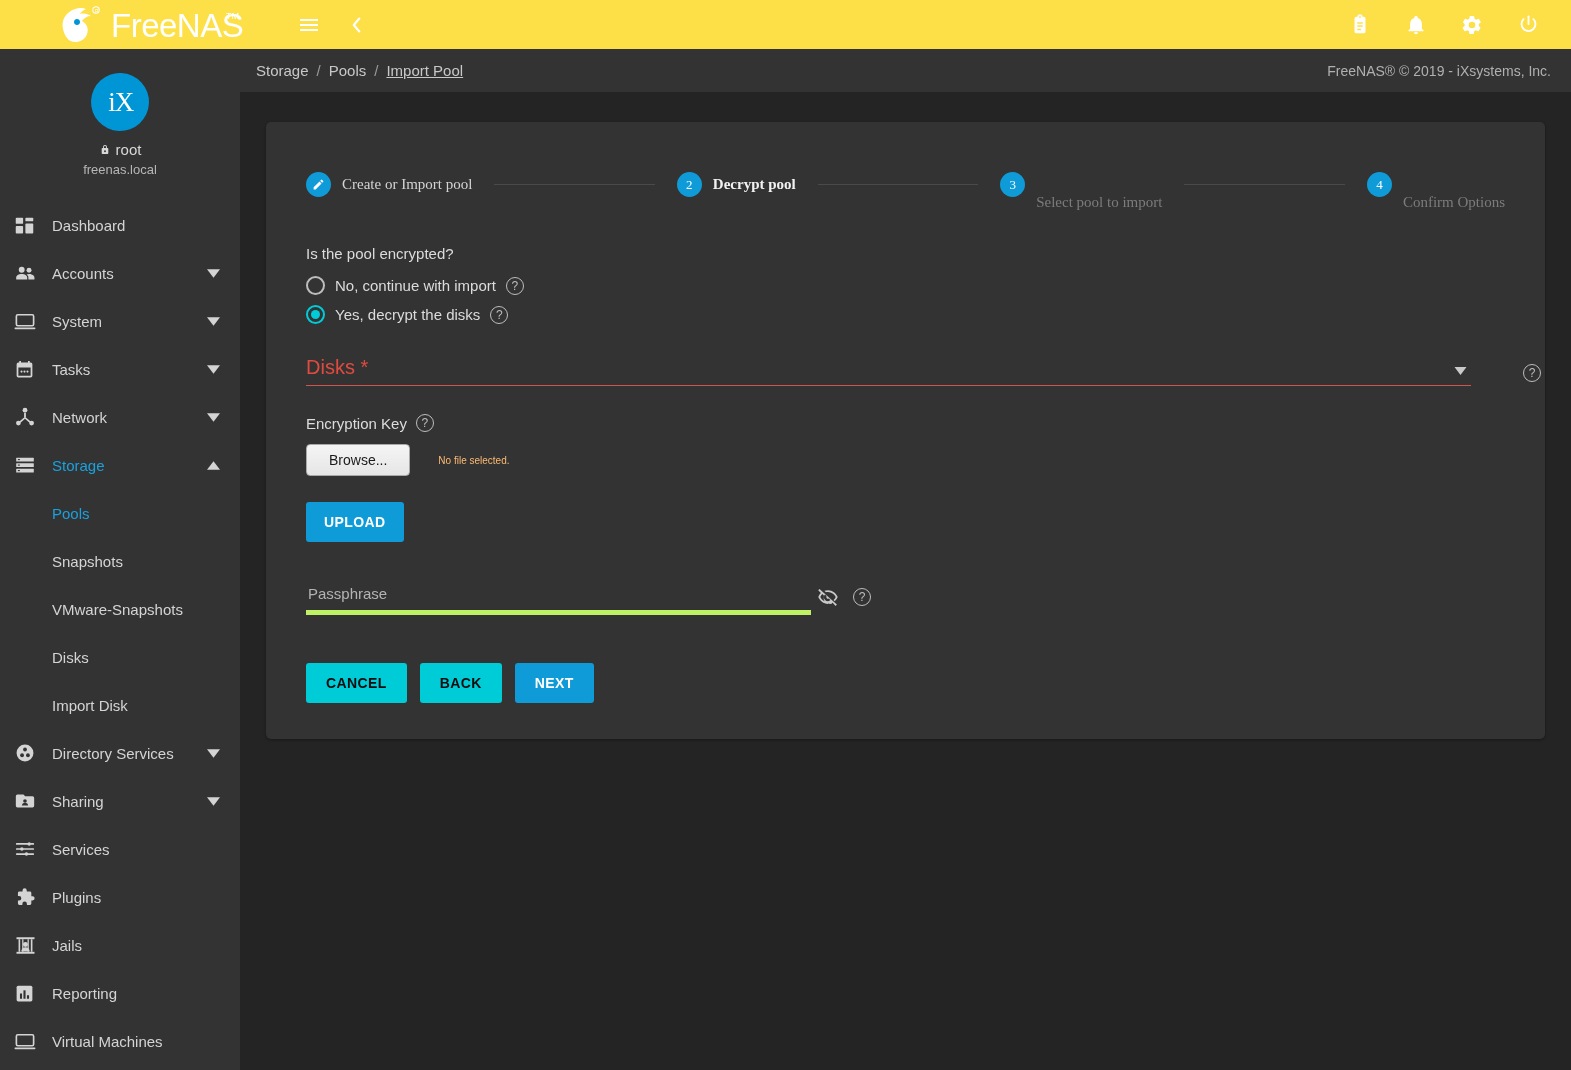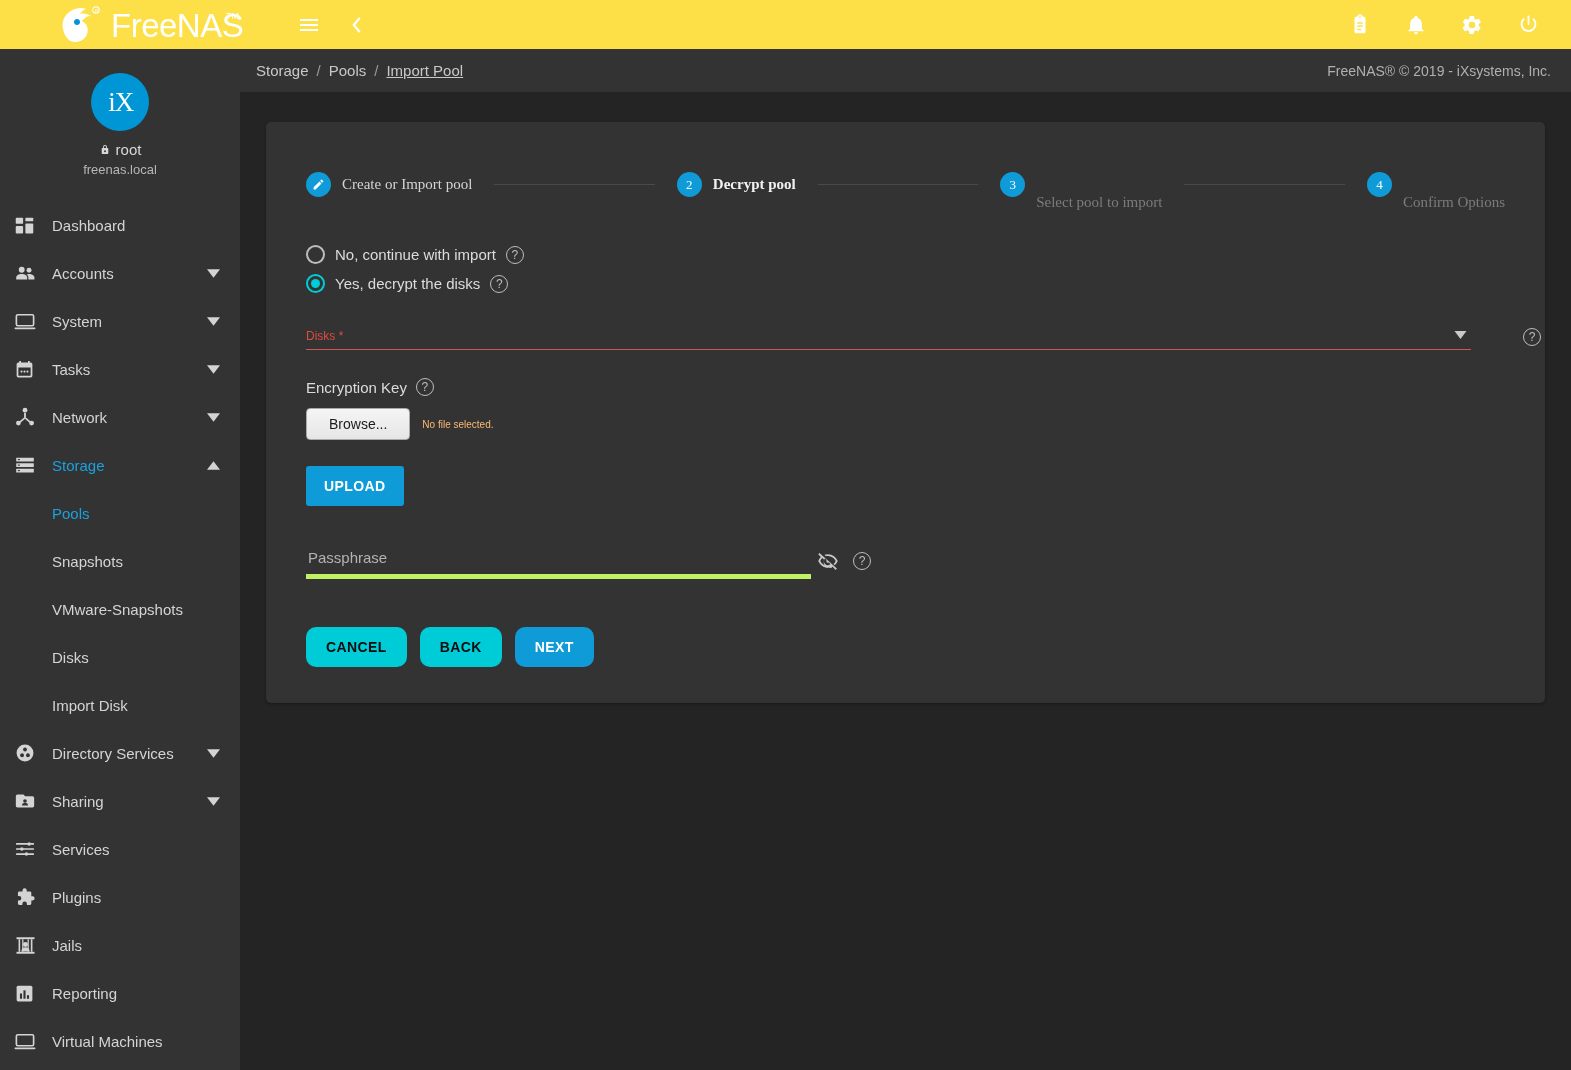"Is the pool encrypted?" div.field-q { html: none -> <div>Is the pool encrypted?</div> }
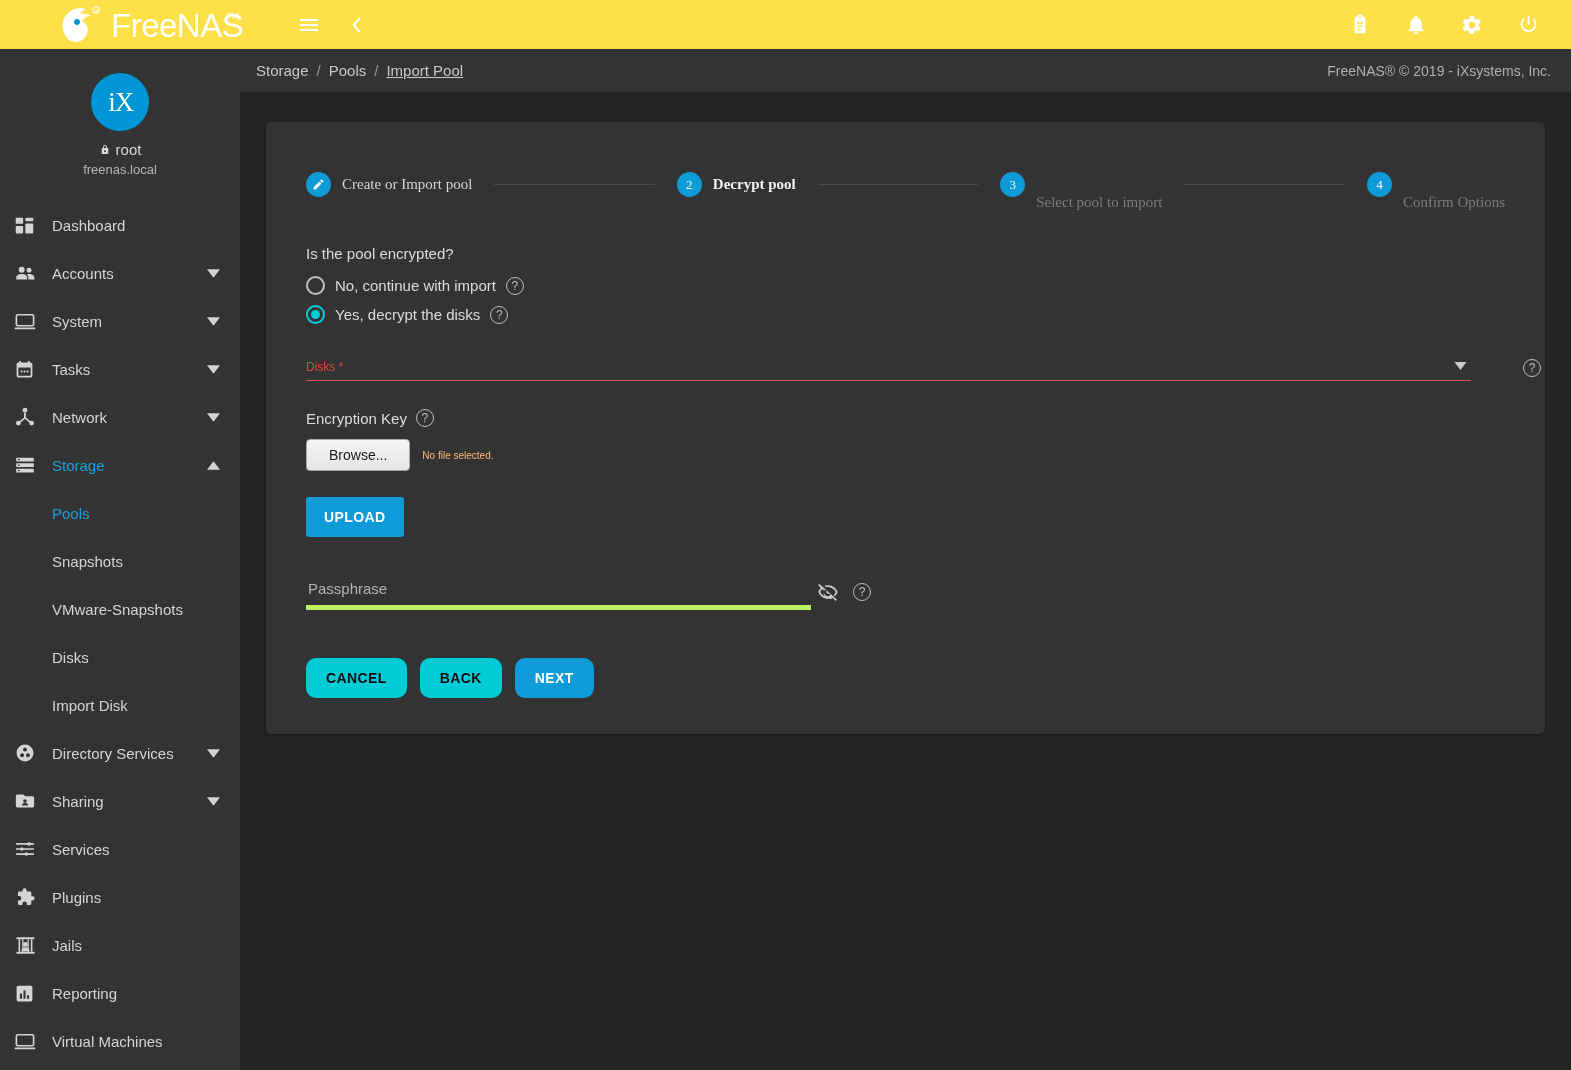"Disks *" .select-label { font-size: 12px -> 20px }
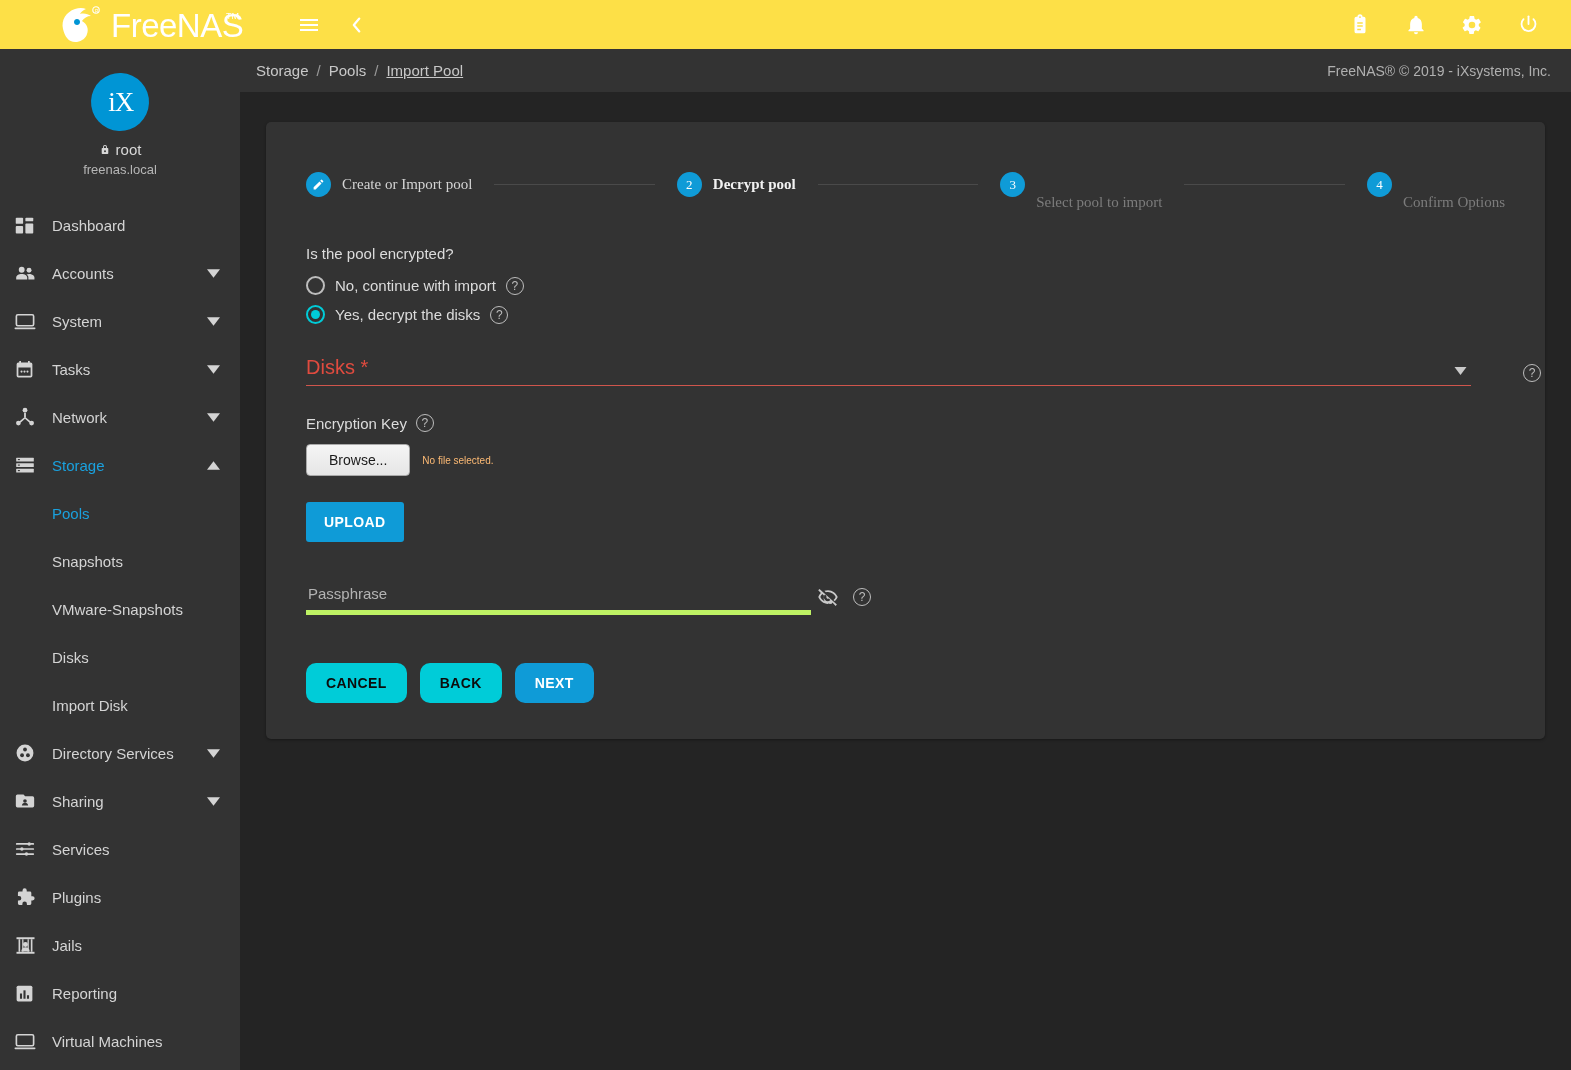"Browse..." .file-row { gap: 12px -> 28px }
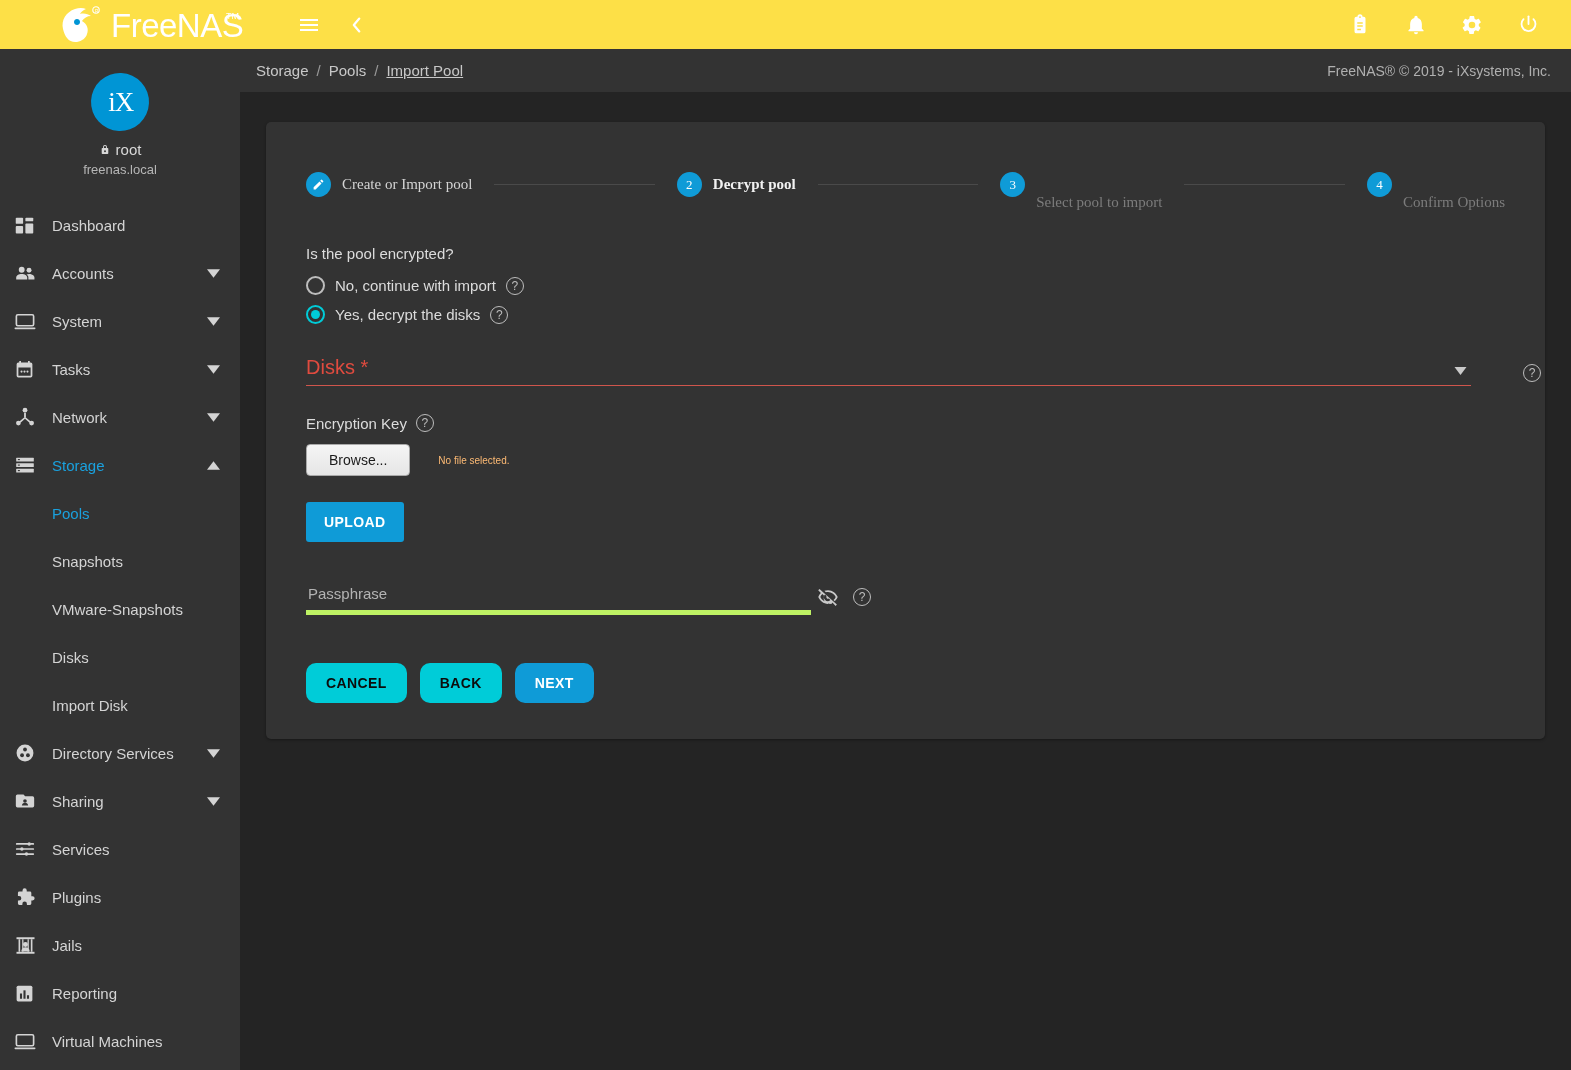"CANCEL" .btn { border-radius: 10px -> 3px }
